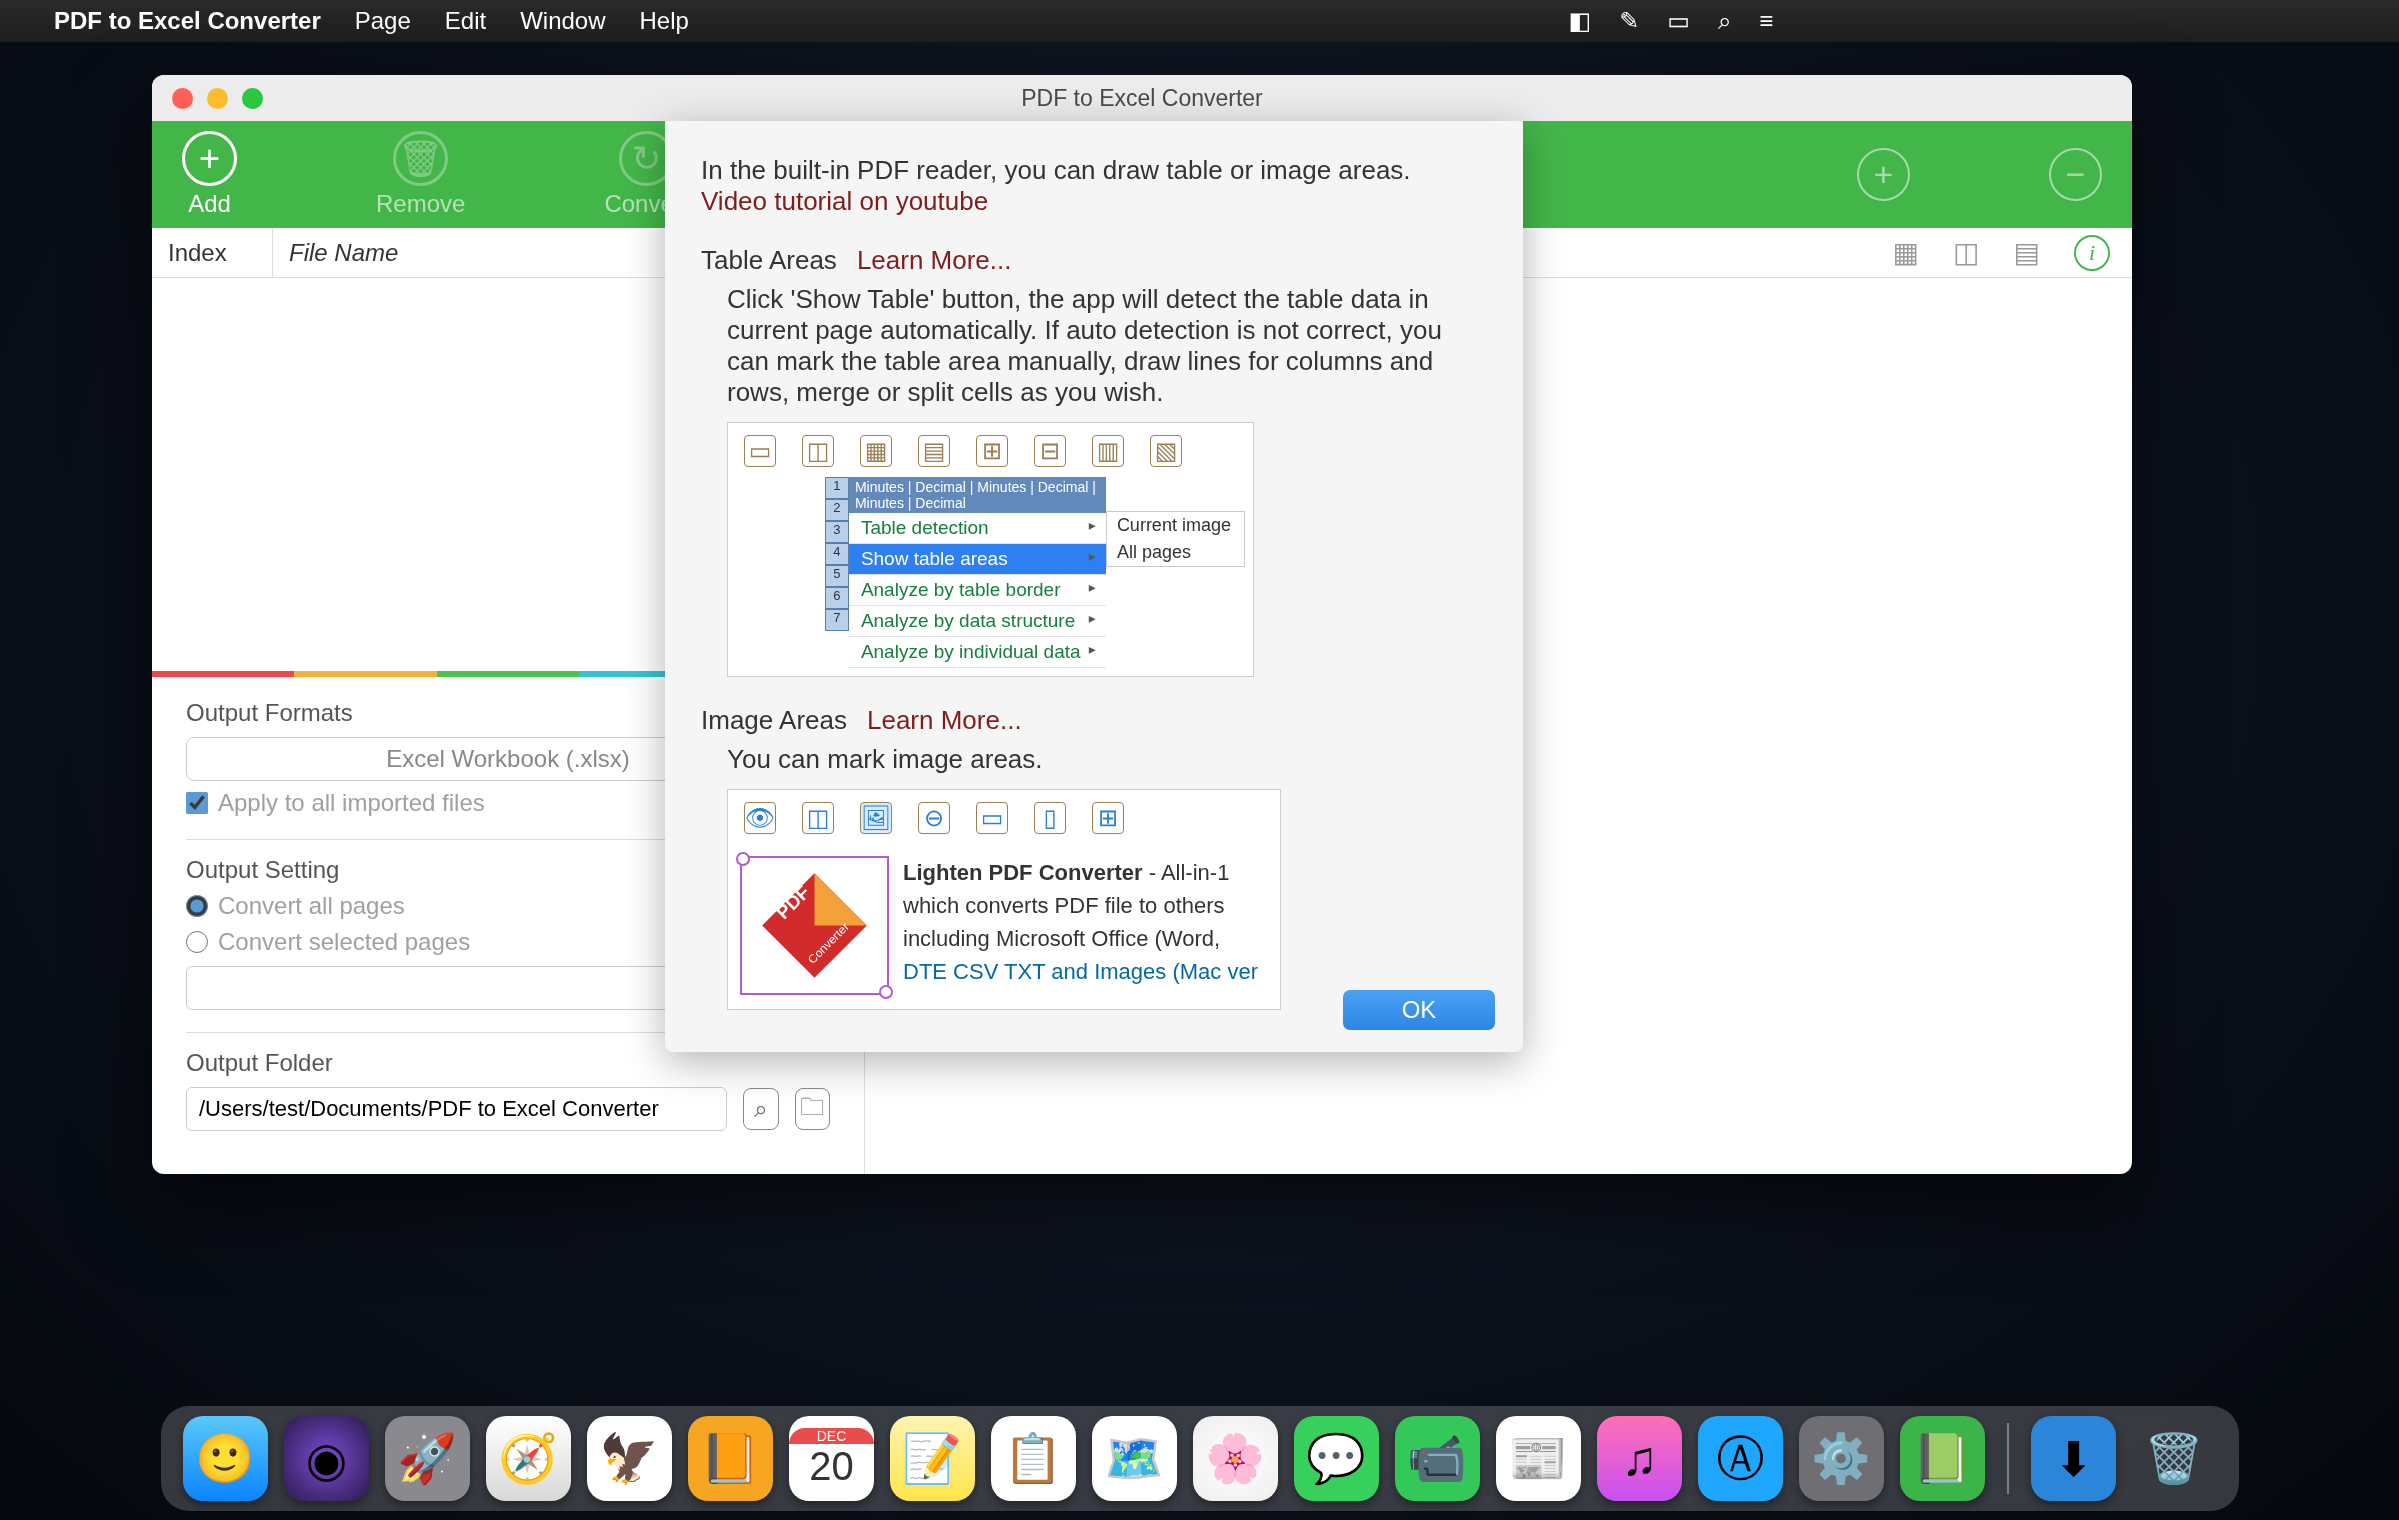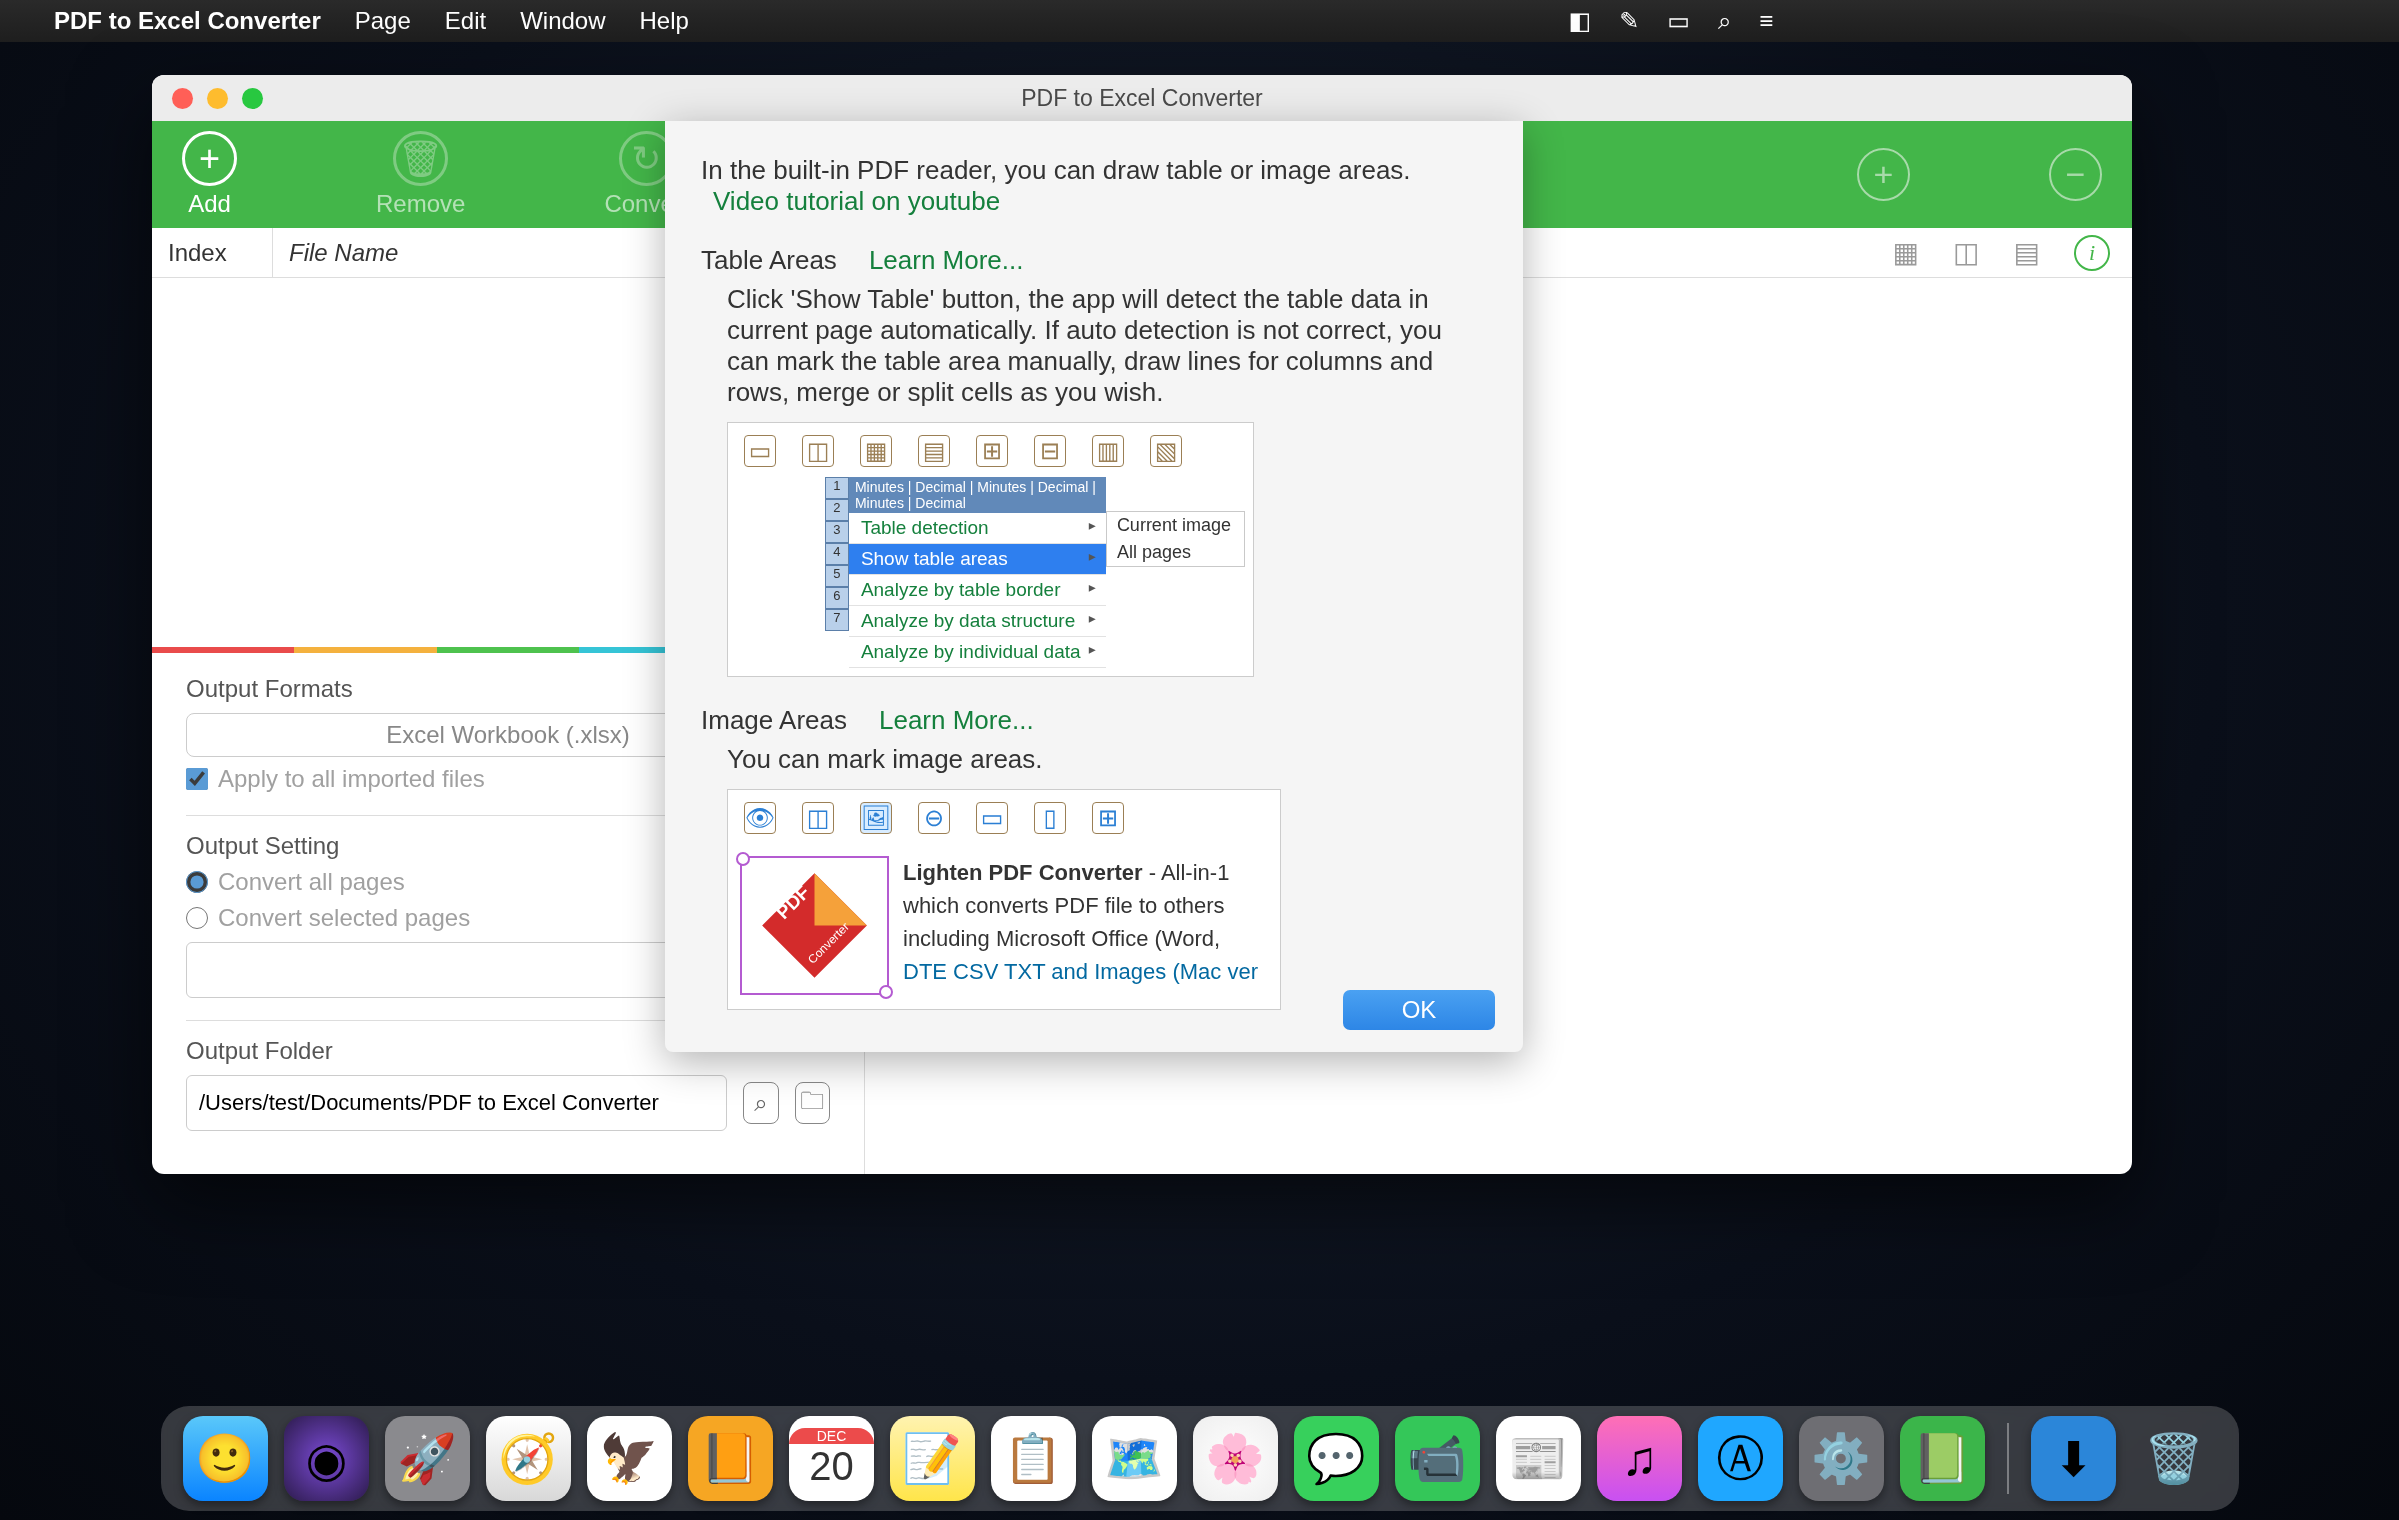"Video tutorial on youtube" .popover a { color: #15803d -> #7f1d1d; margin-left: 12px -> none }
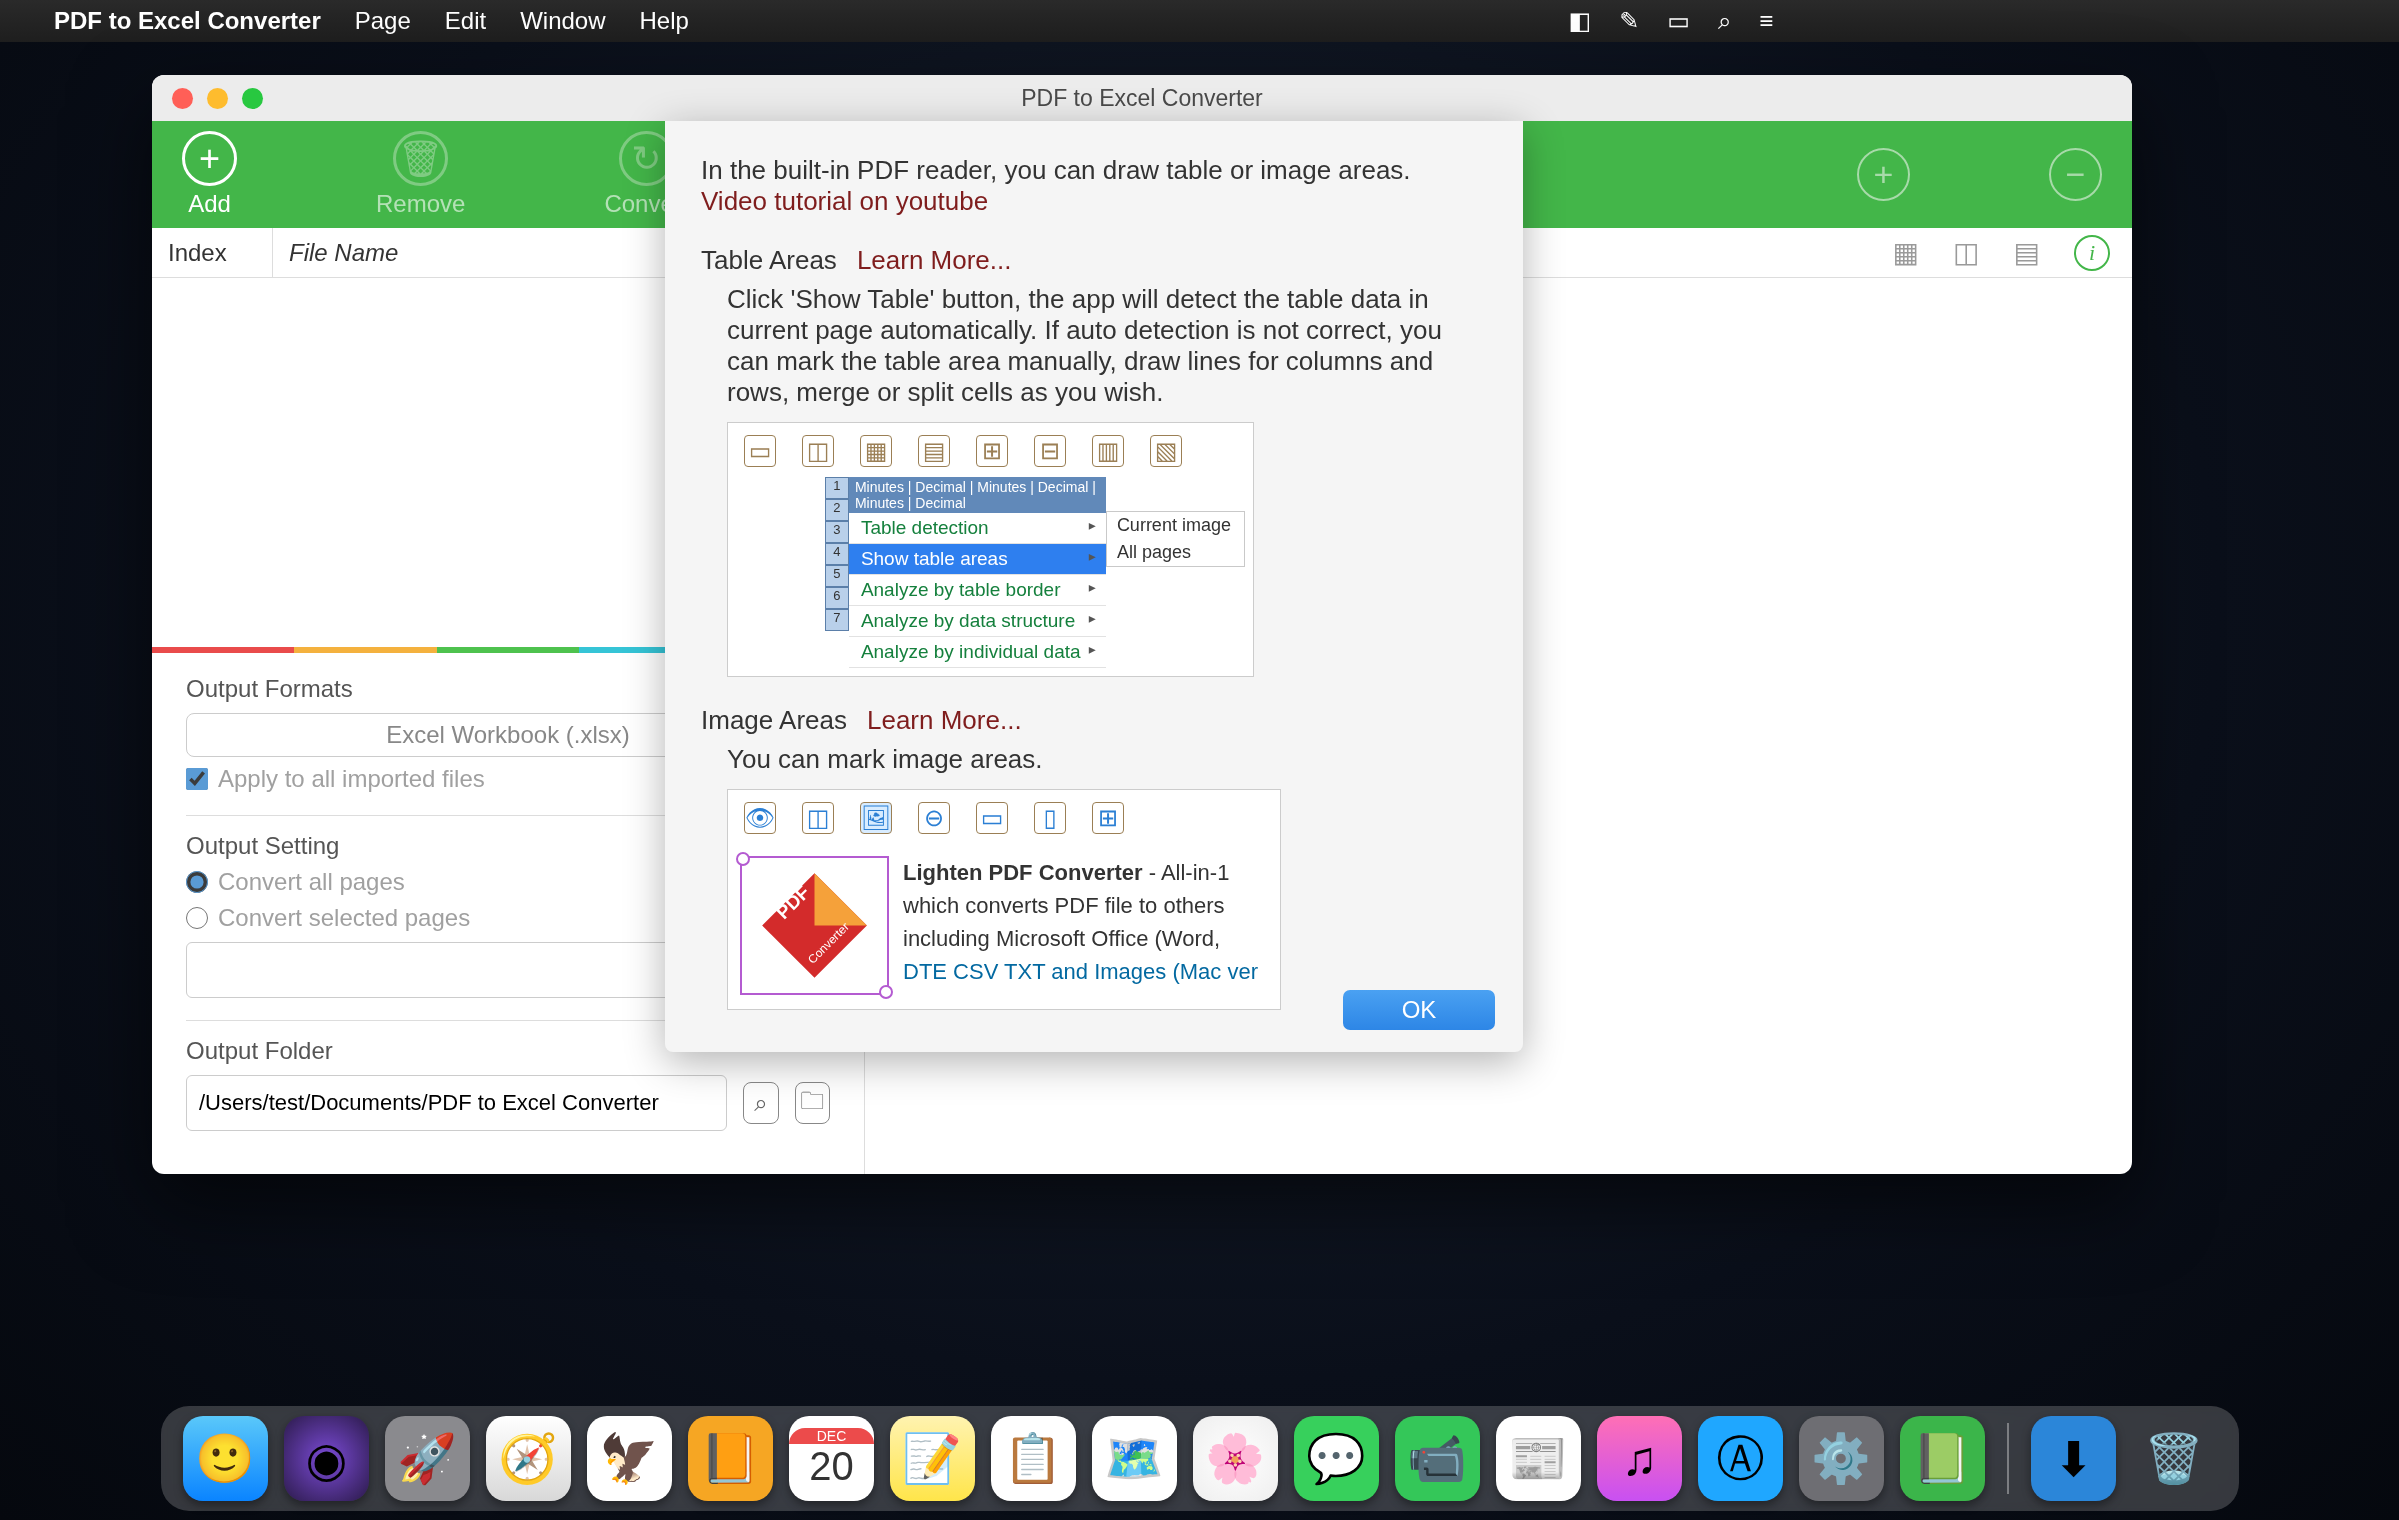"/Users/test/Documents/PDF to Excel" .txt { height: 56px -> 44px }
